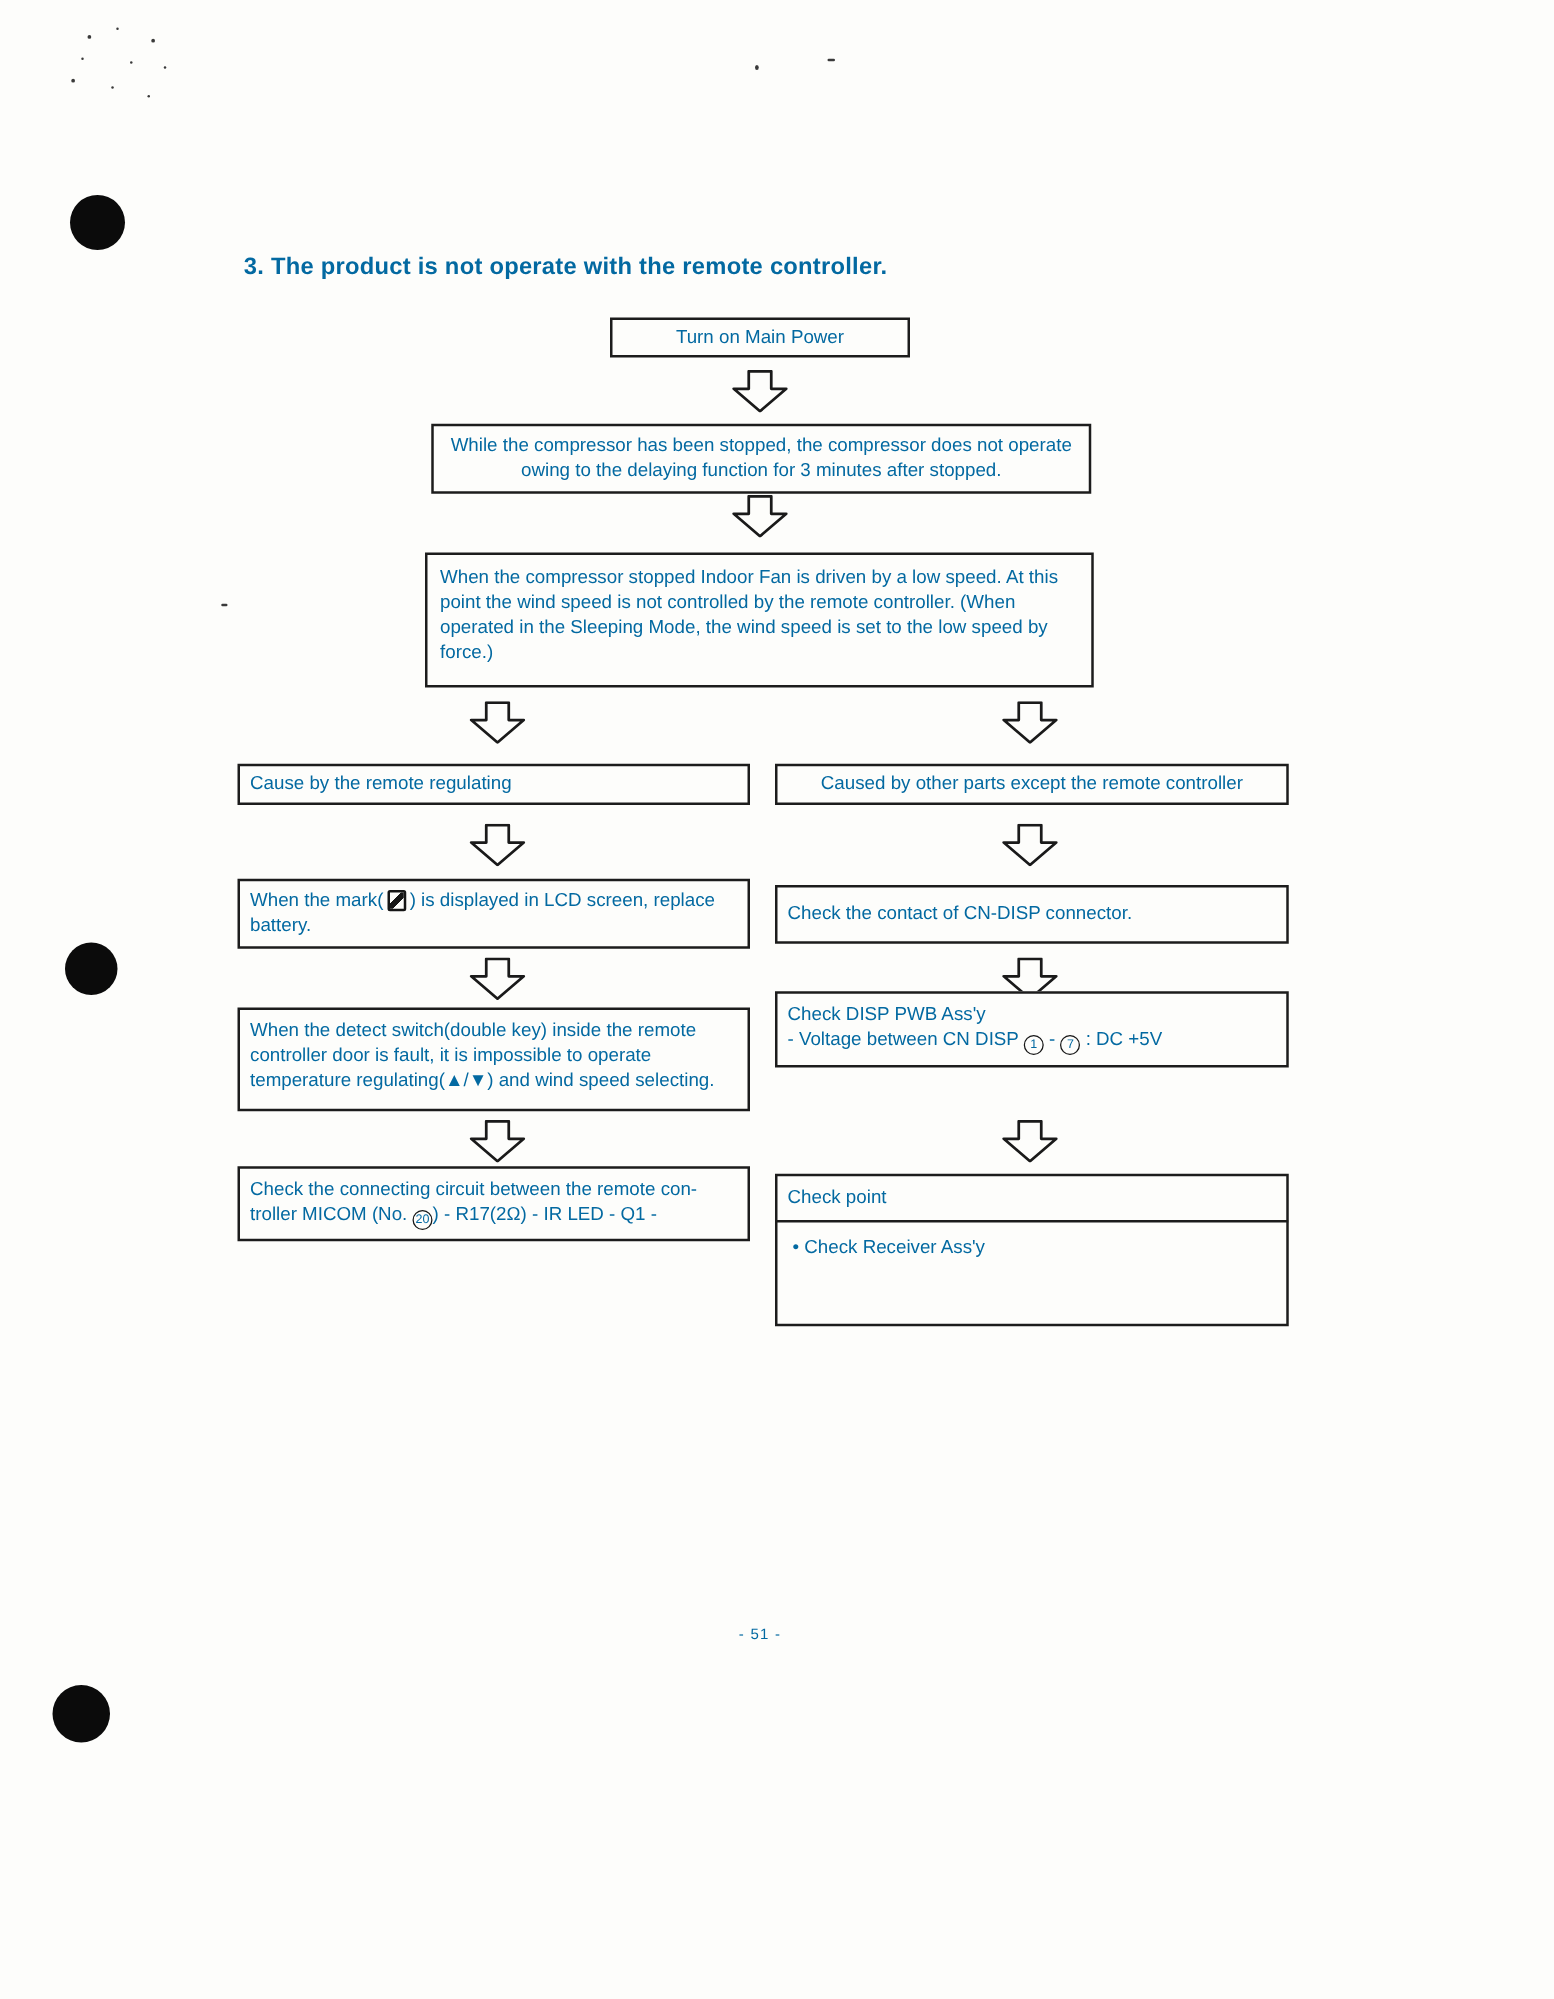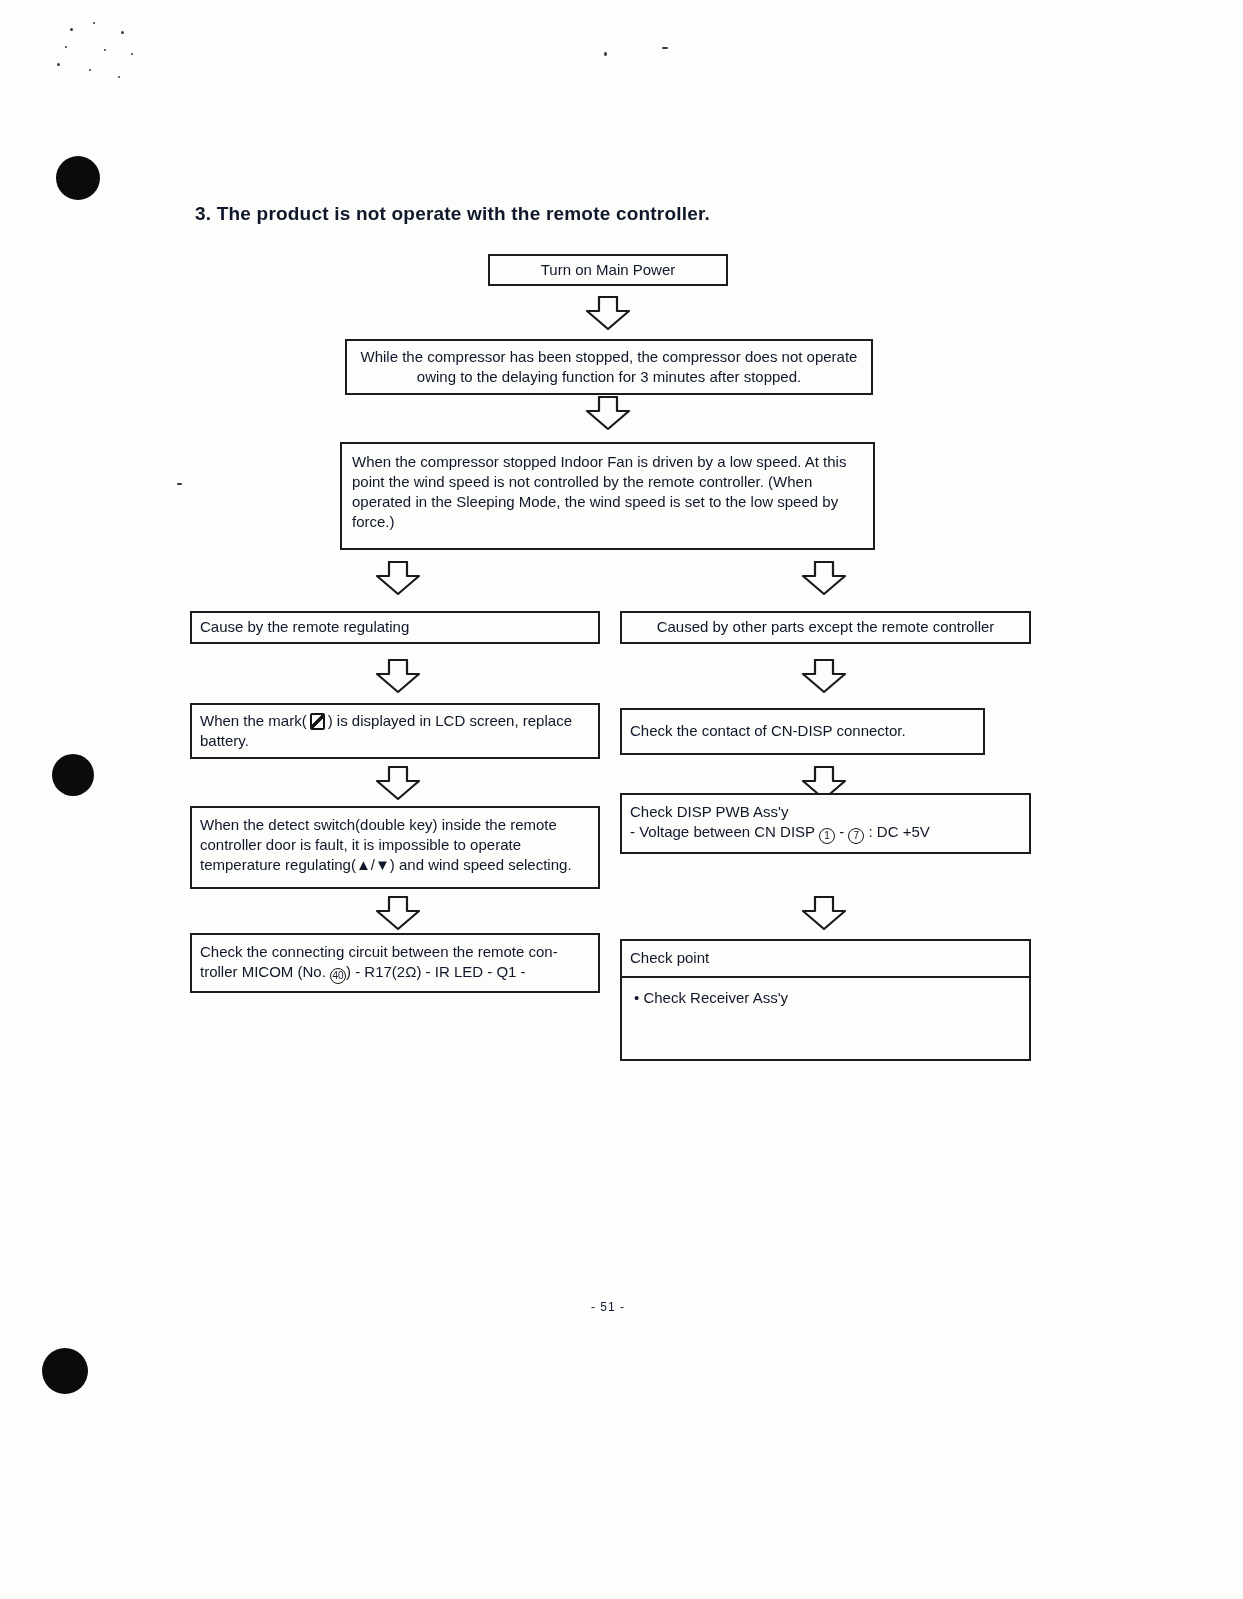"3. The product is not" .page { color: #0f172a -> #0369a1 }
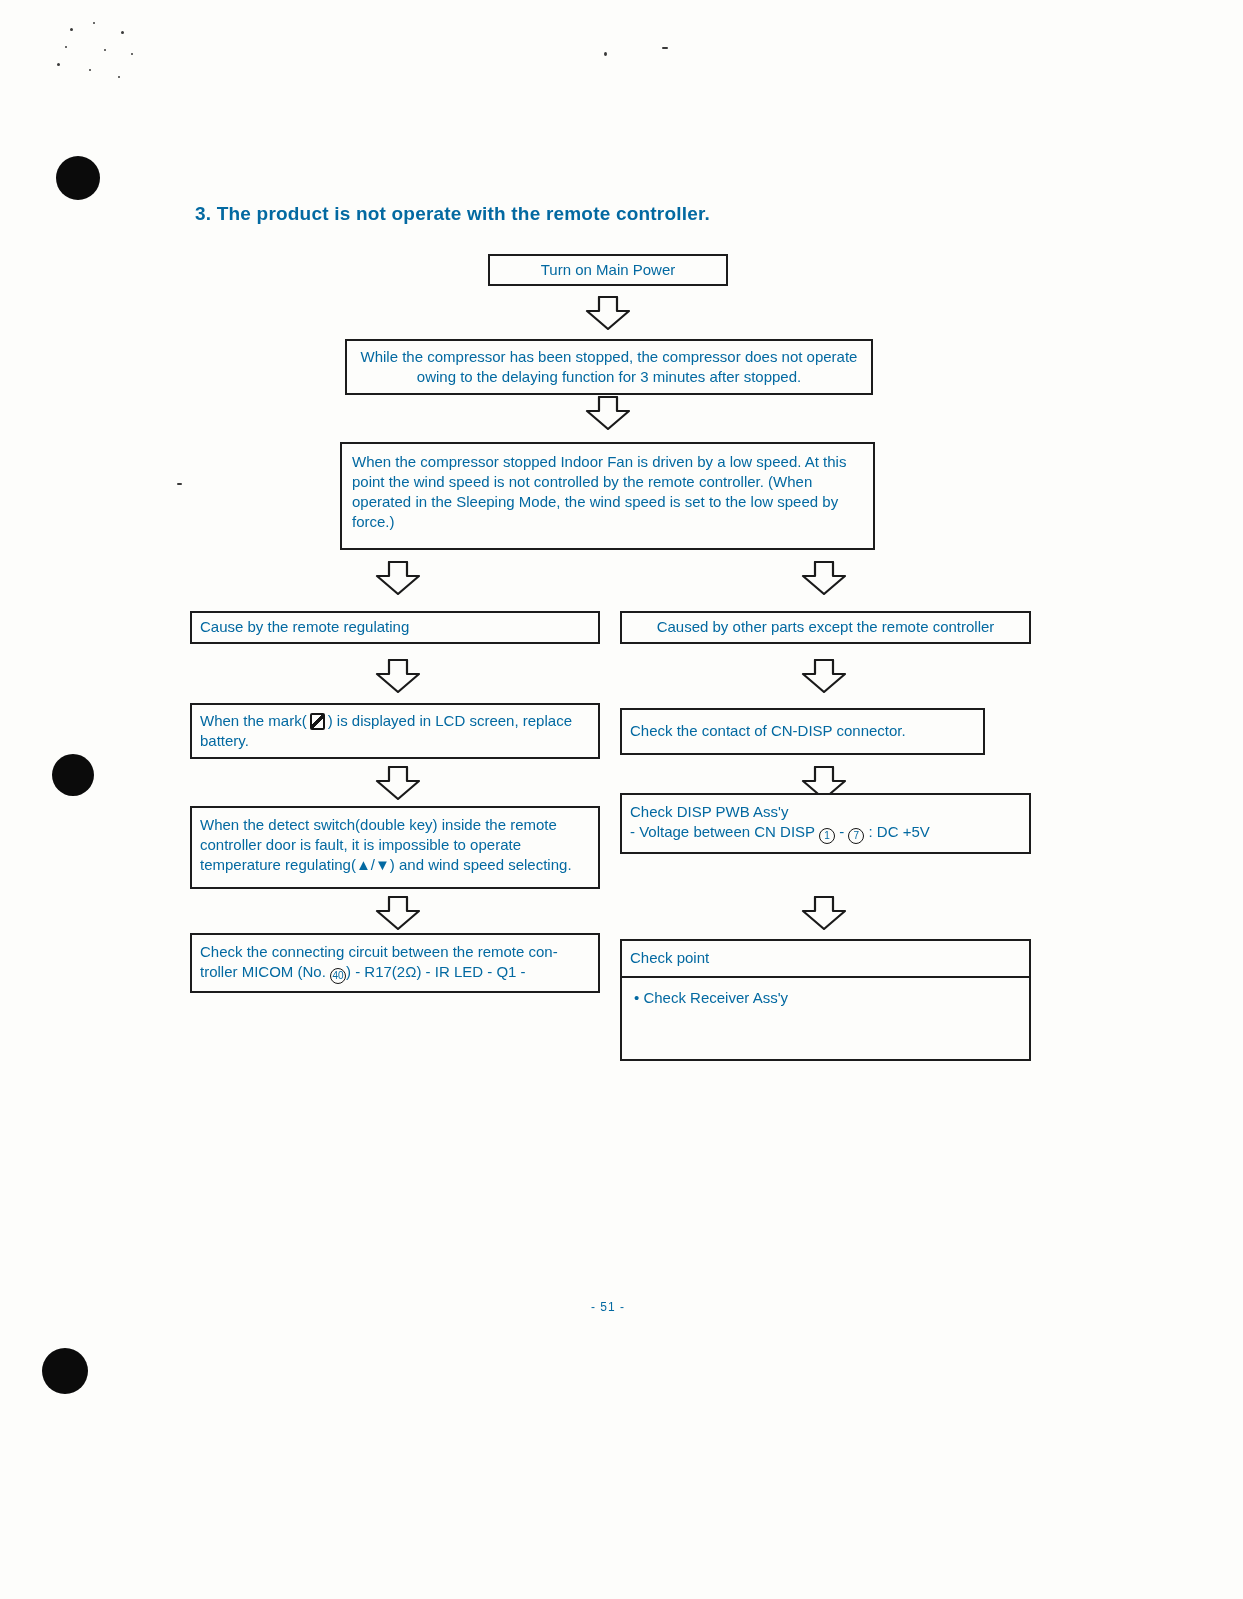"Check the contact of CN-DISP" div.box { width: 365px -> 411px }
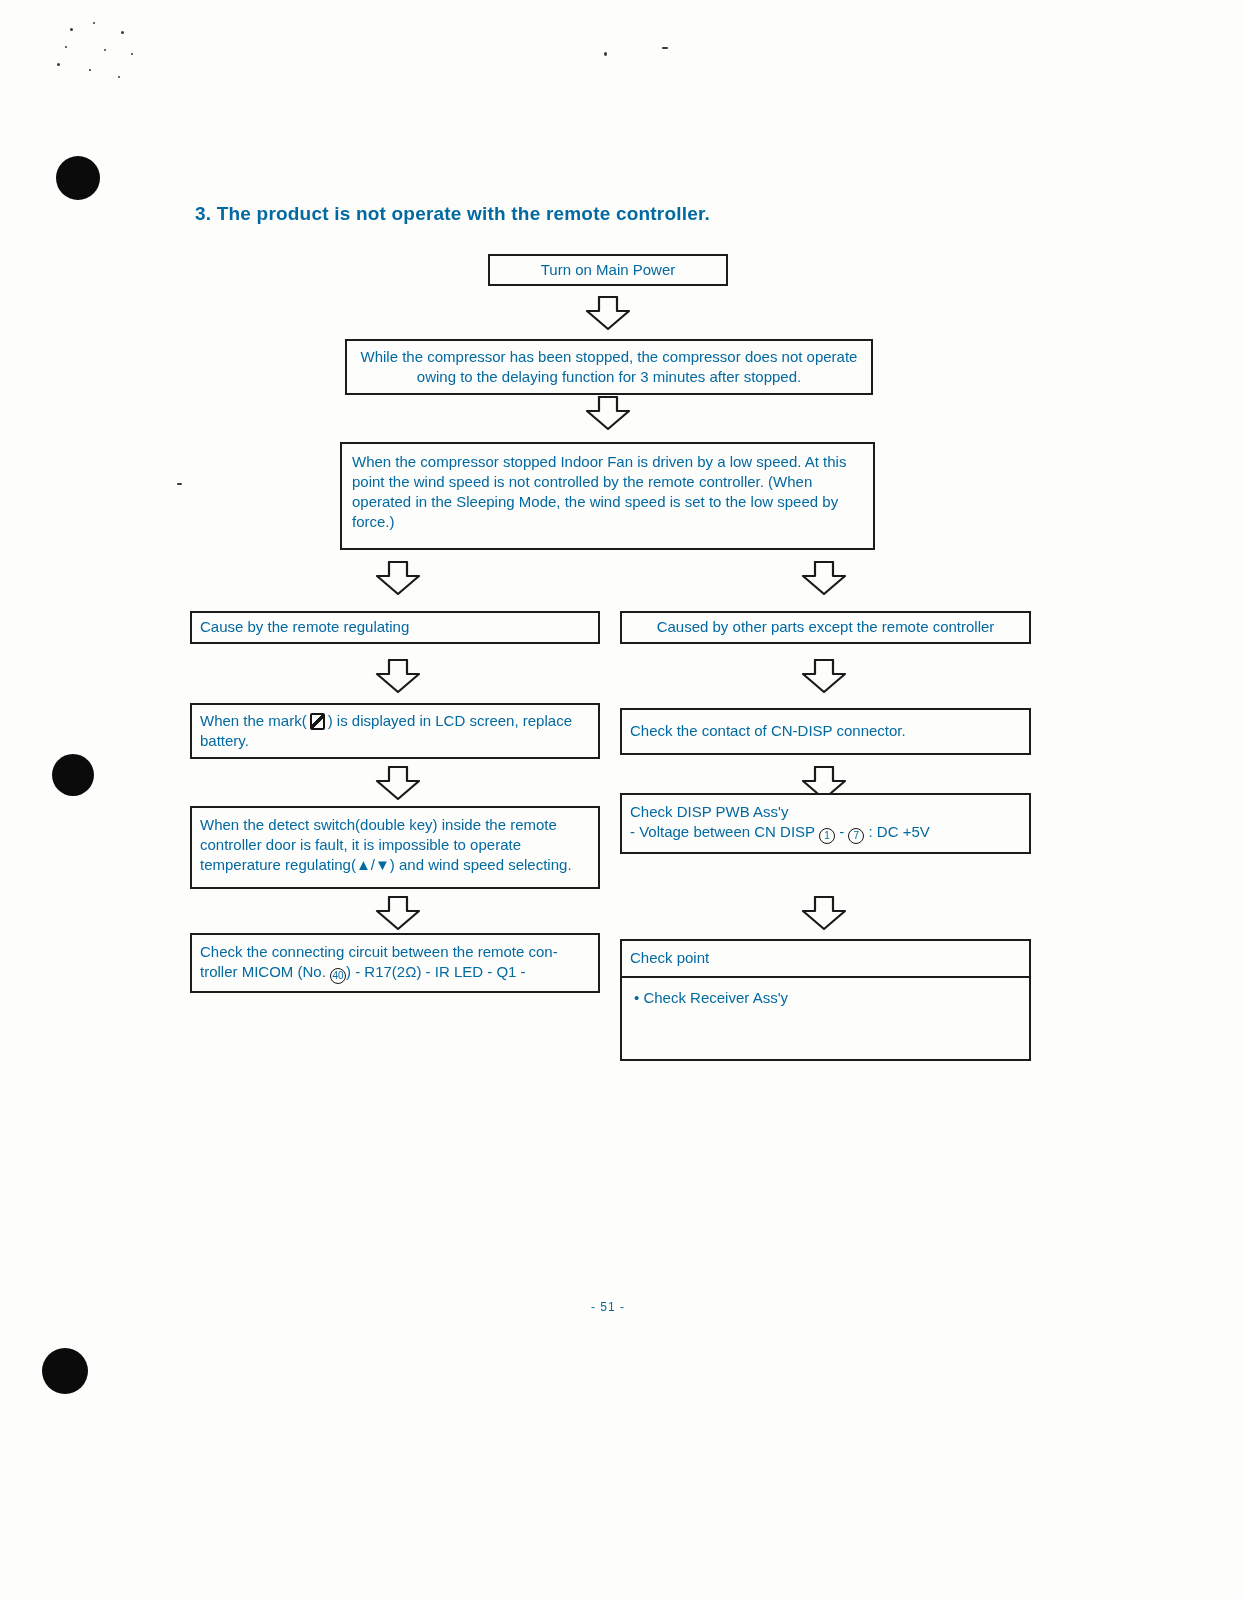"40" span.circled { text: 40 -> 20 }
